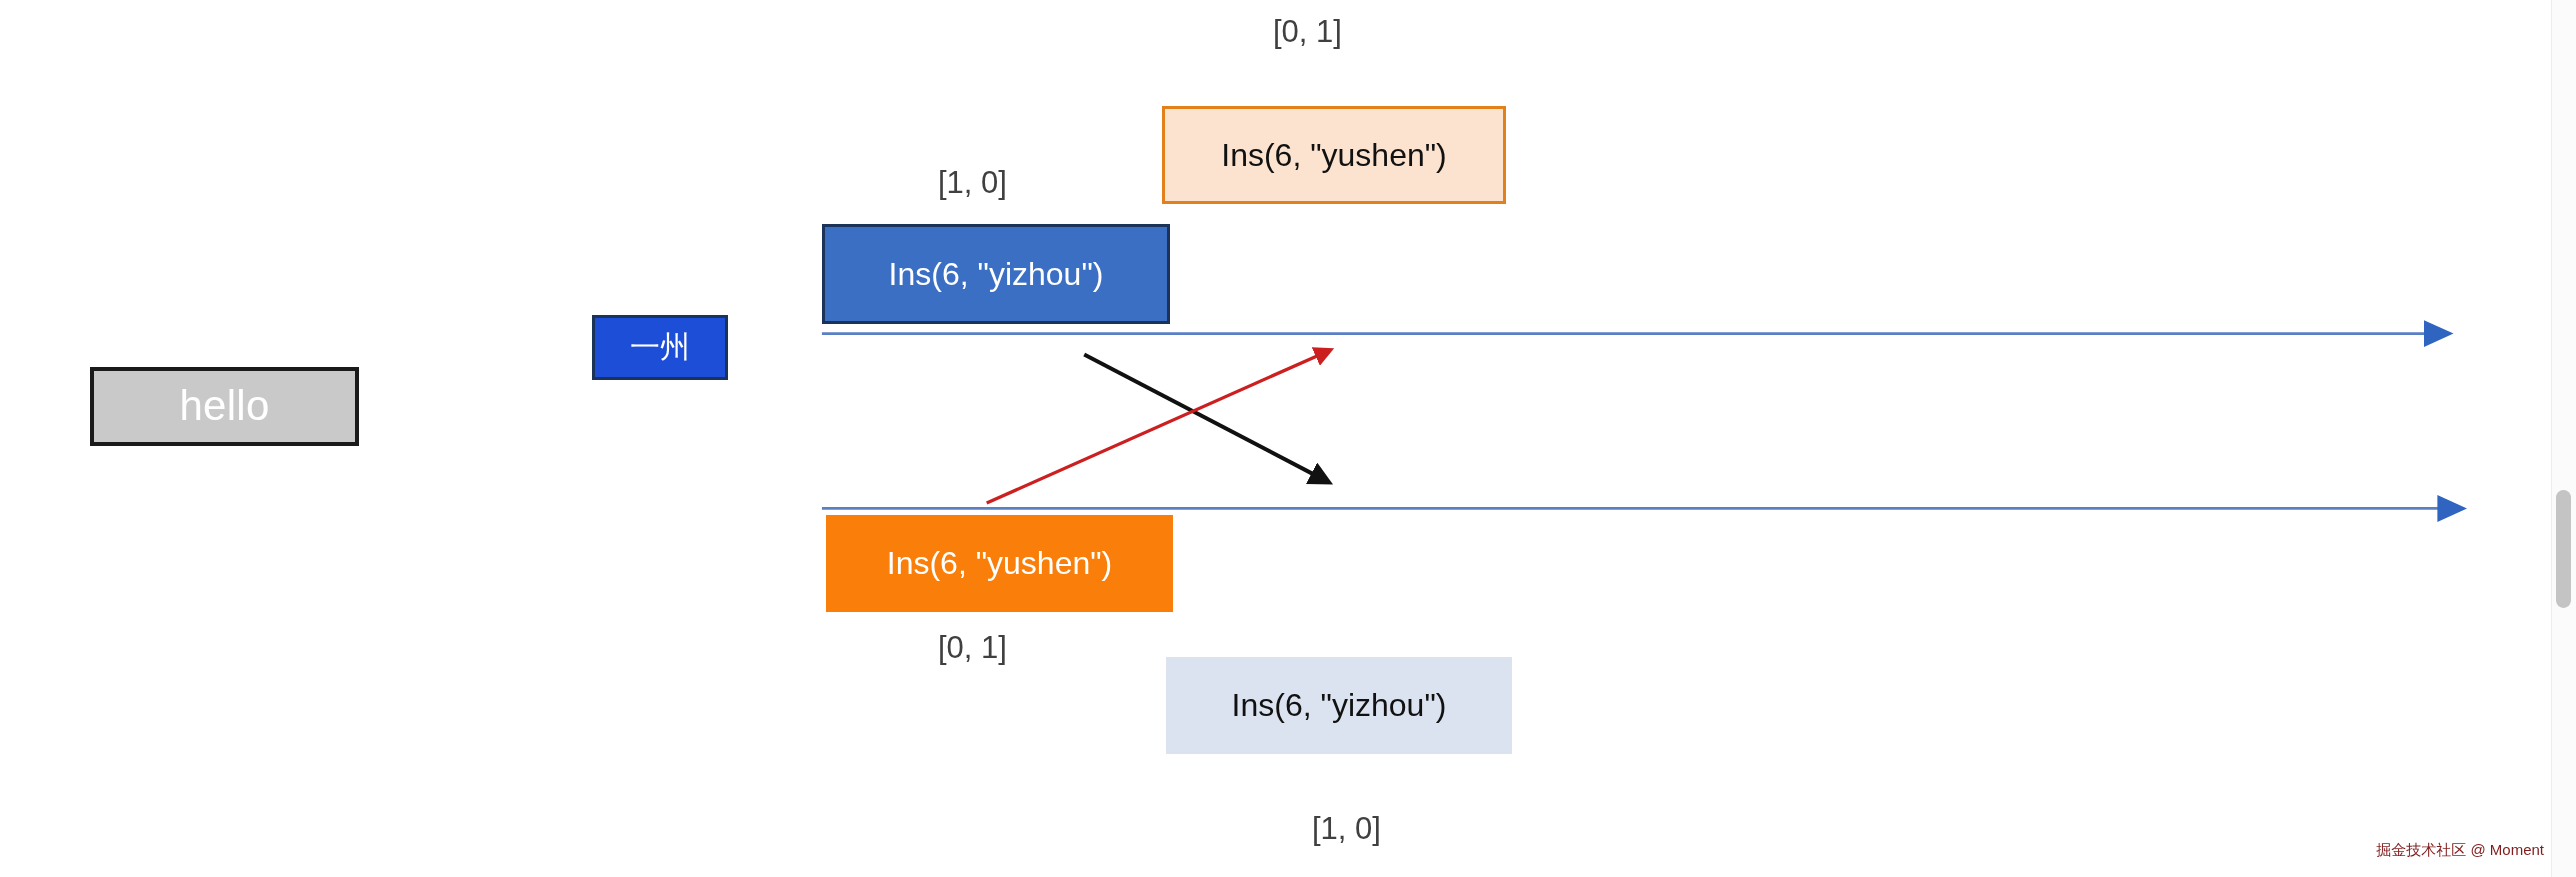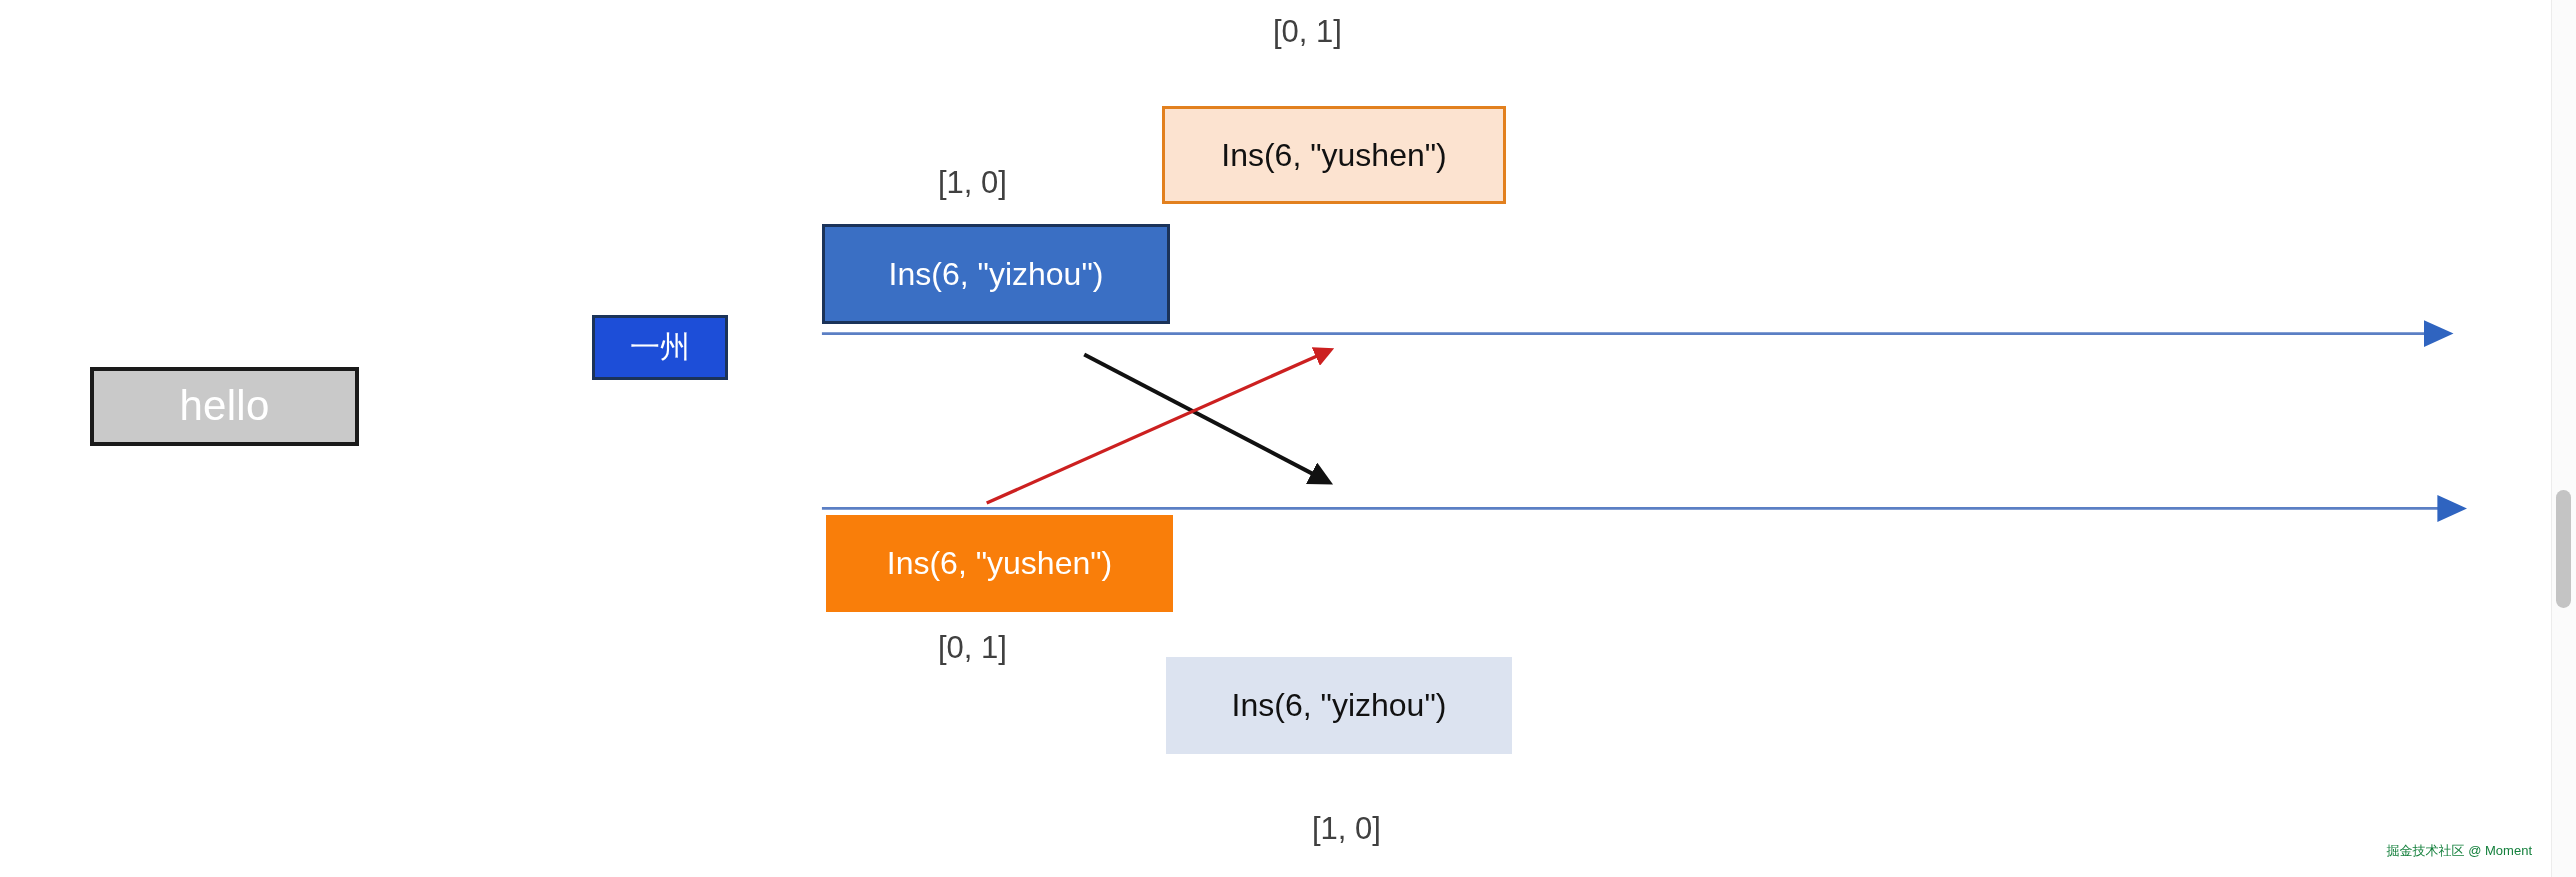"掘金技术社区 @ Moment" .watermark { color: #15803d -> #7f1d1d; font-size: 13px -> 15px; right: 44px -> 32px }
